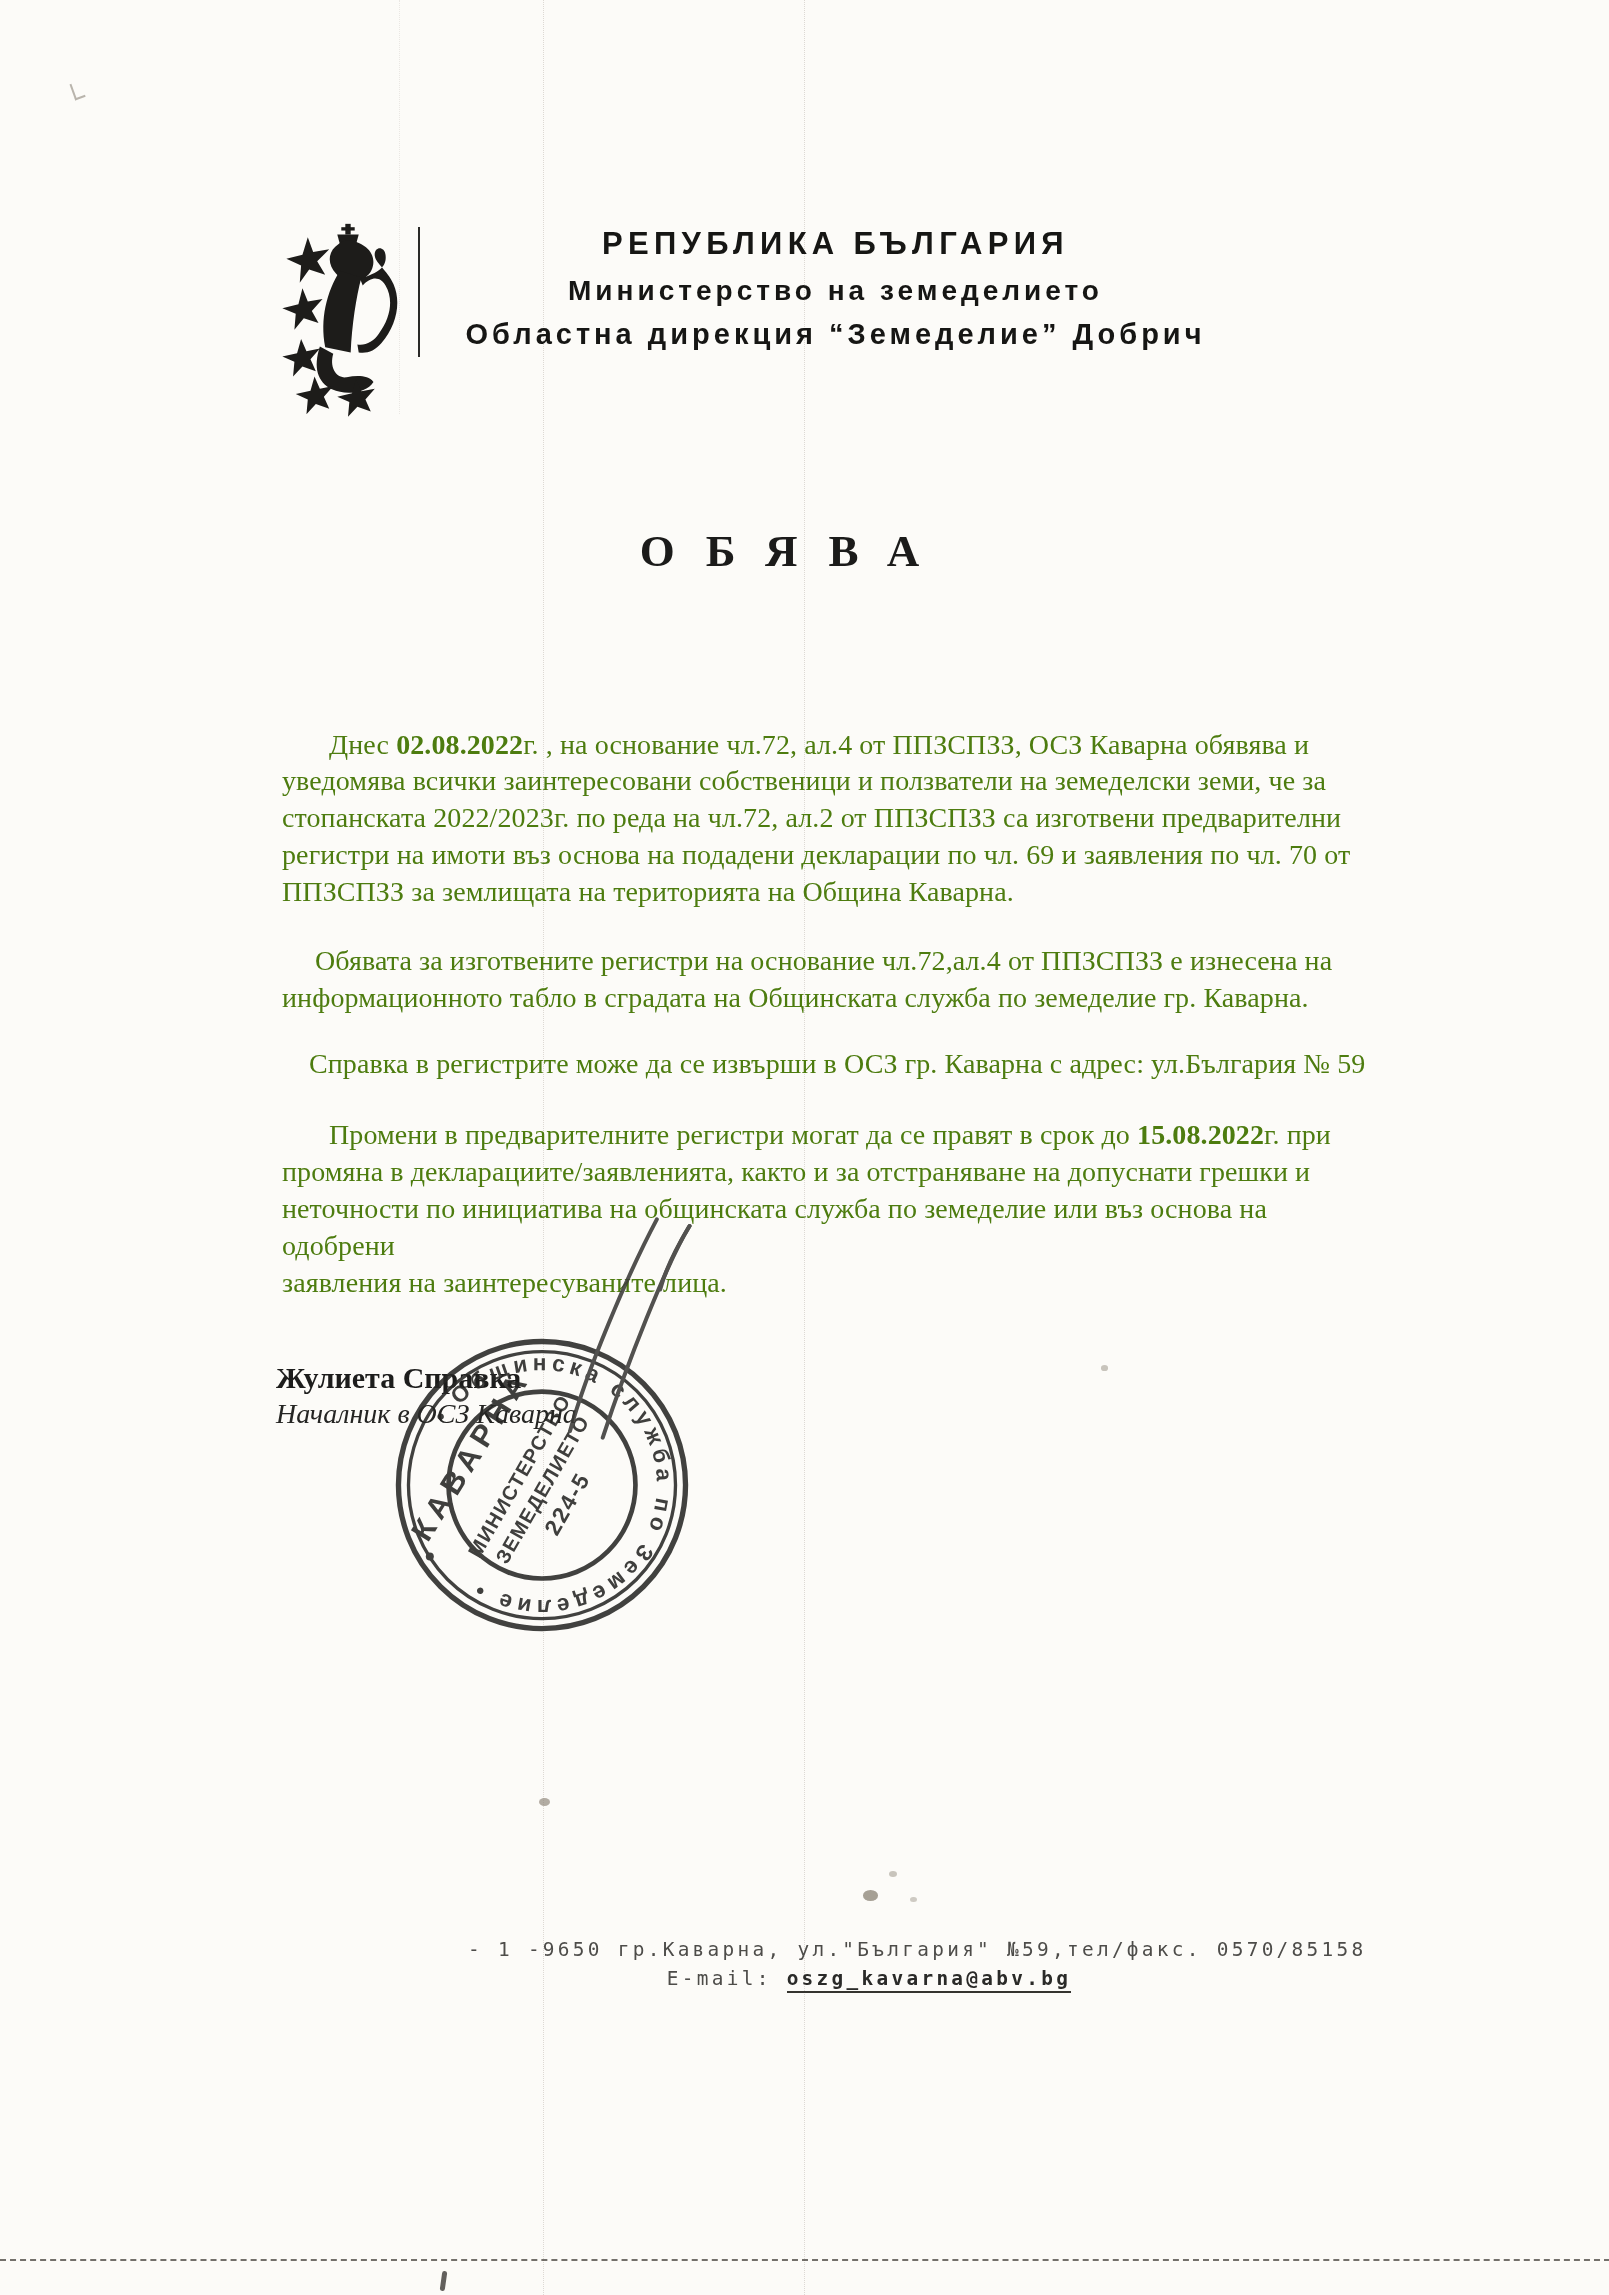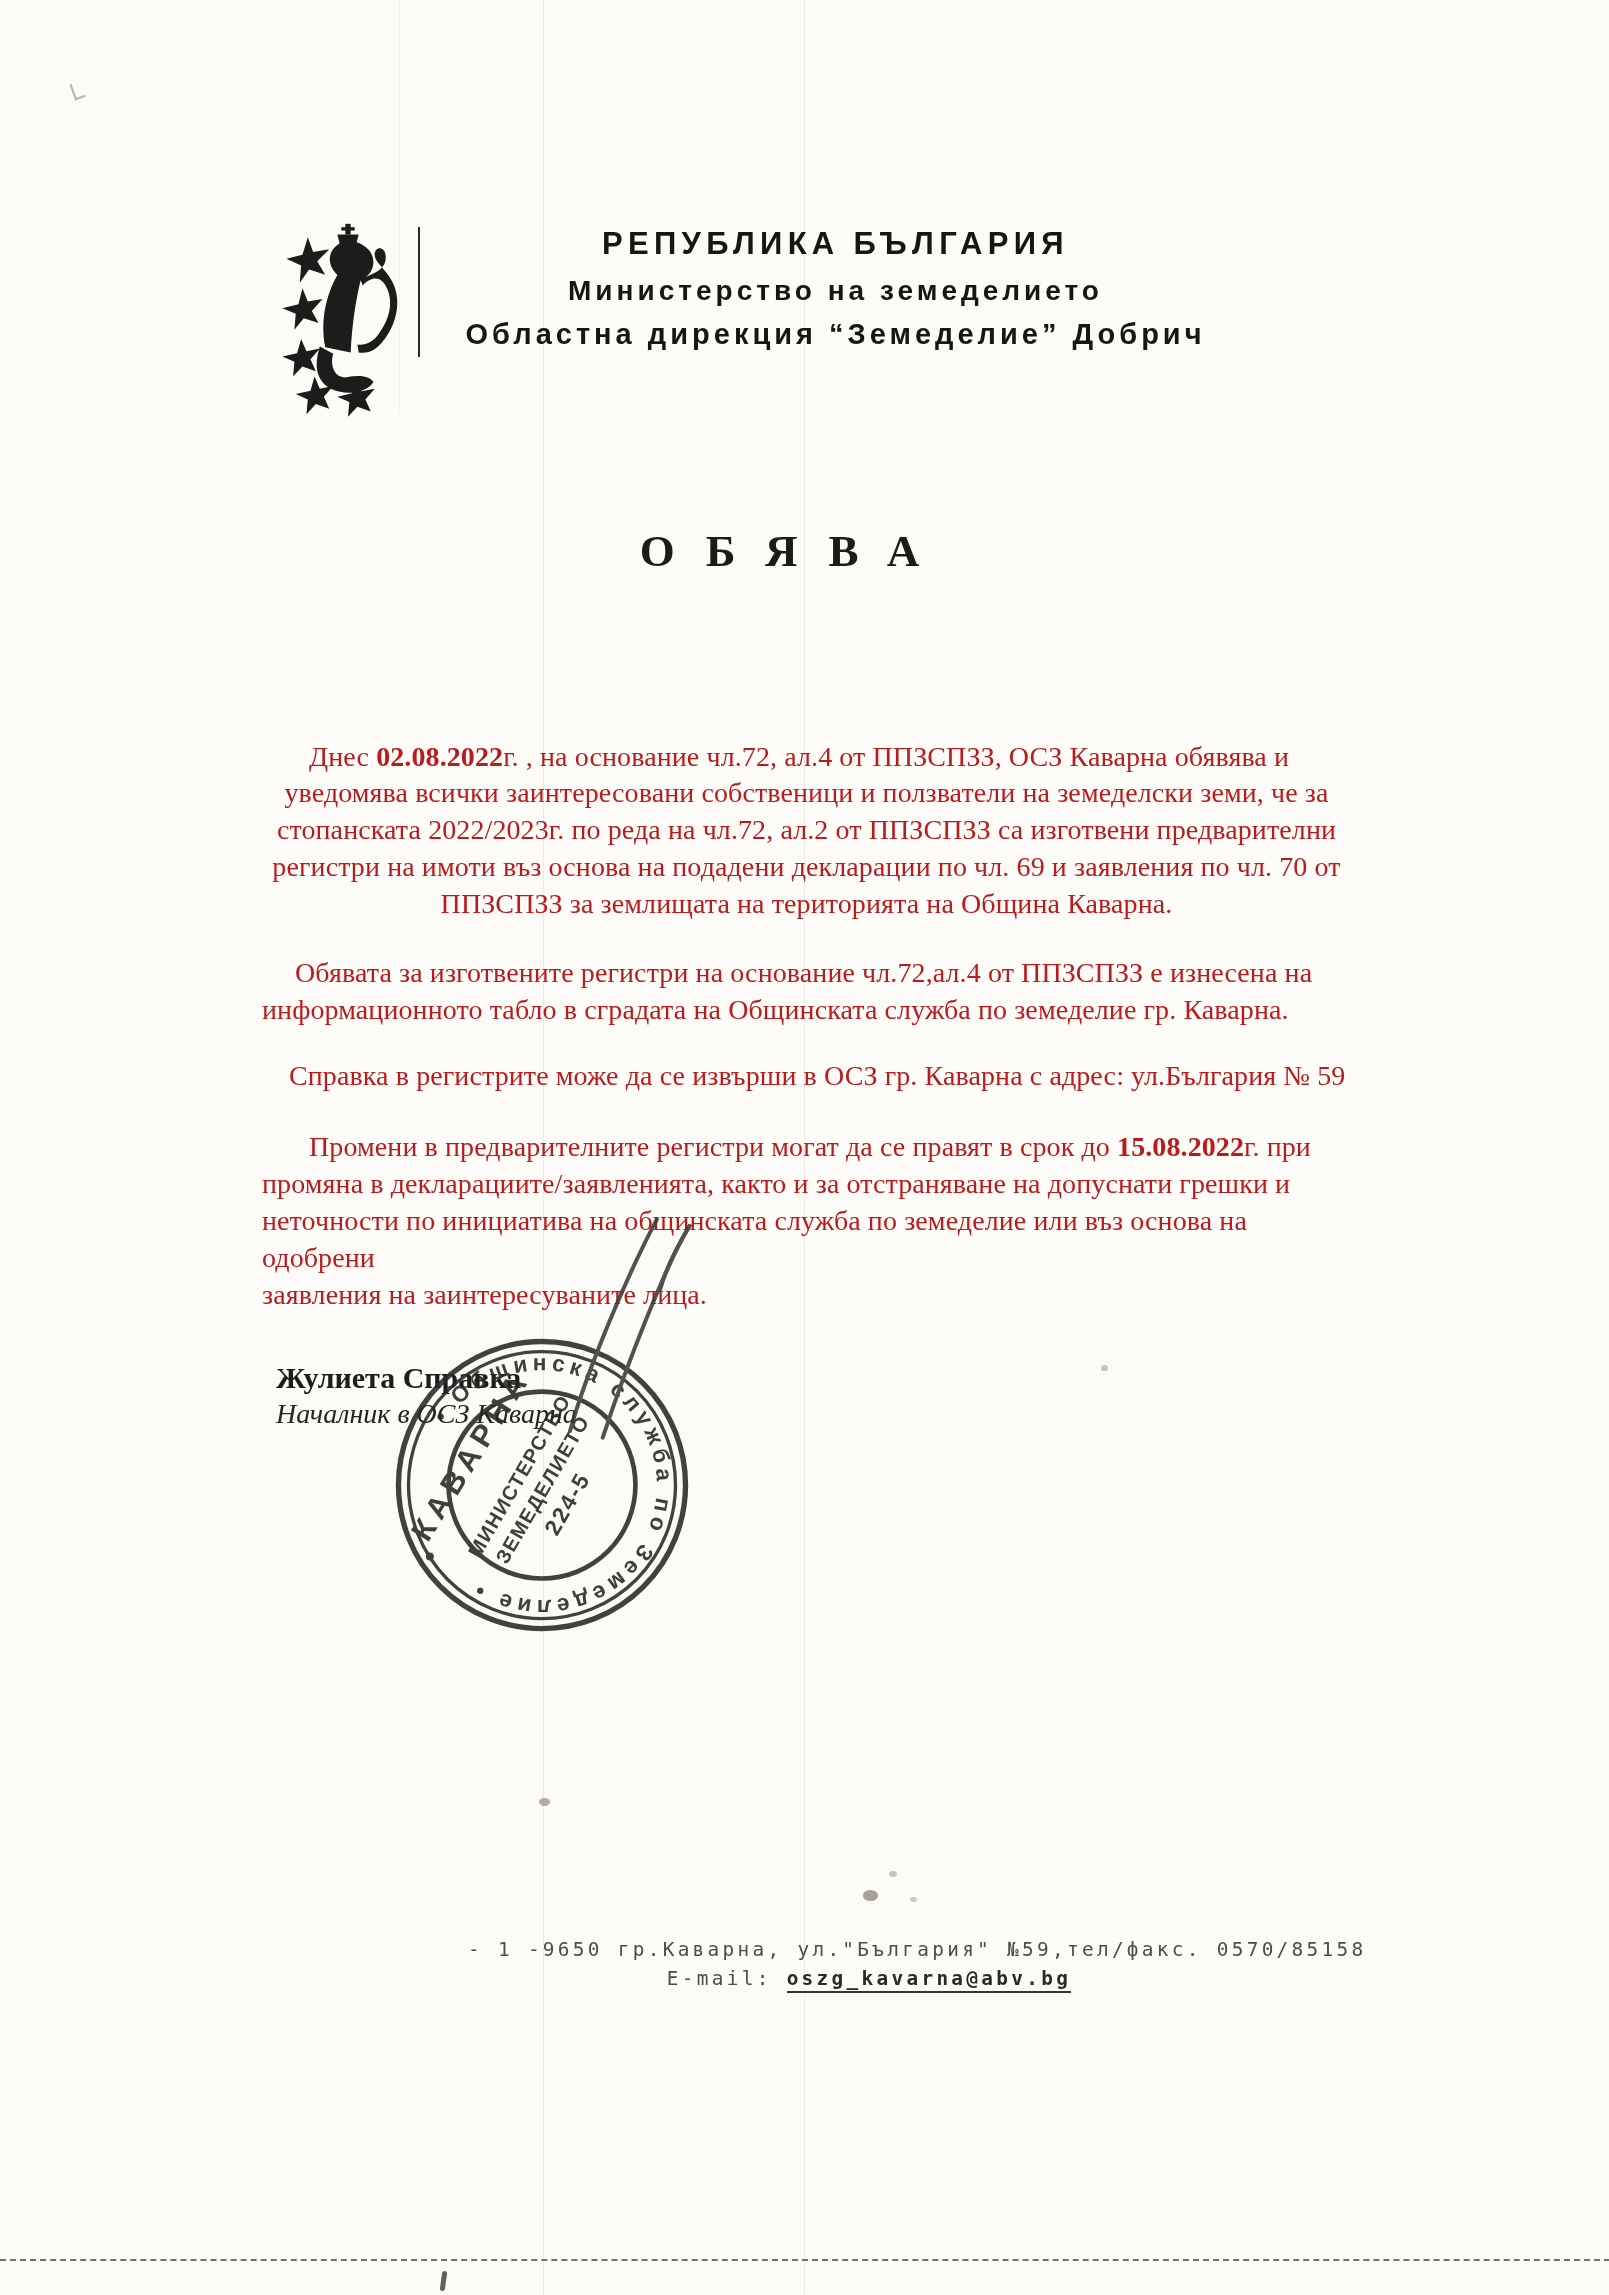"Днес 02.08.2022г. , на основание" .para { color: #b91c1c -> #4d7c0f; left: 262px -> 282px; margin-top: 12px -> none }
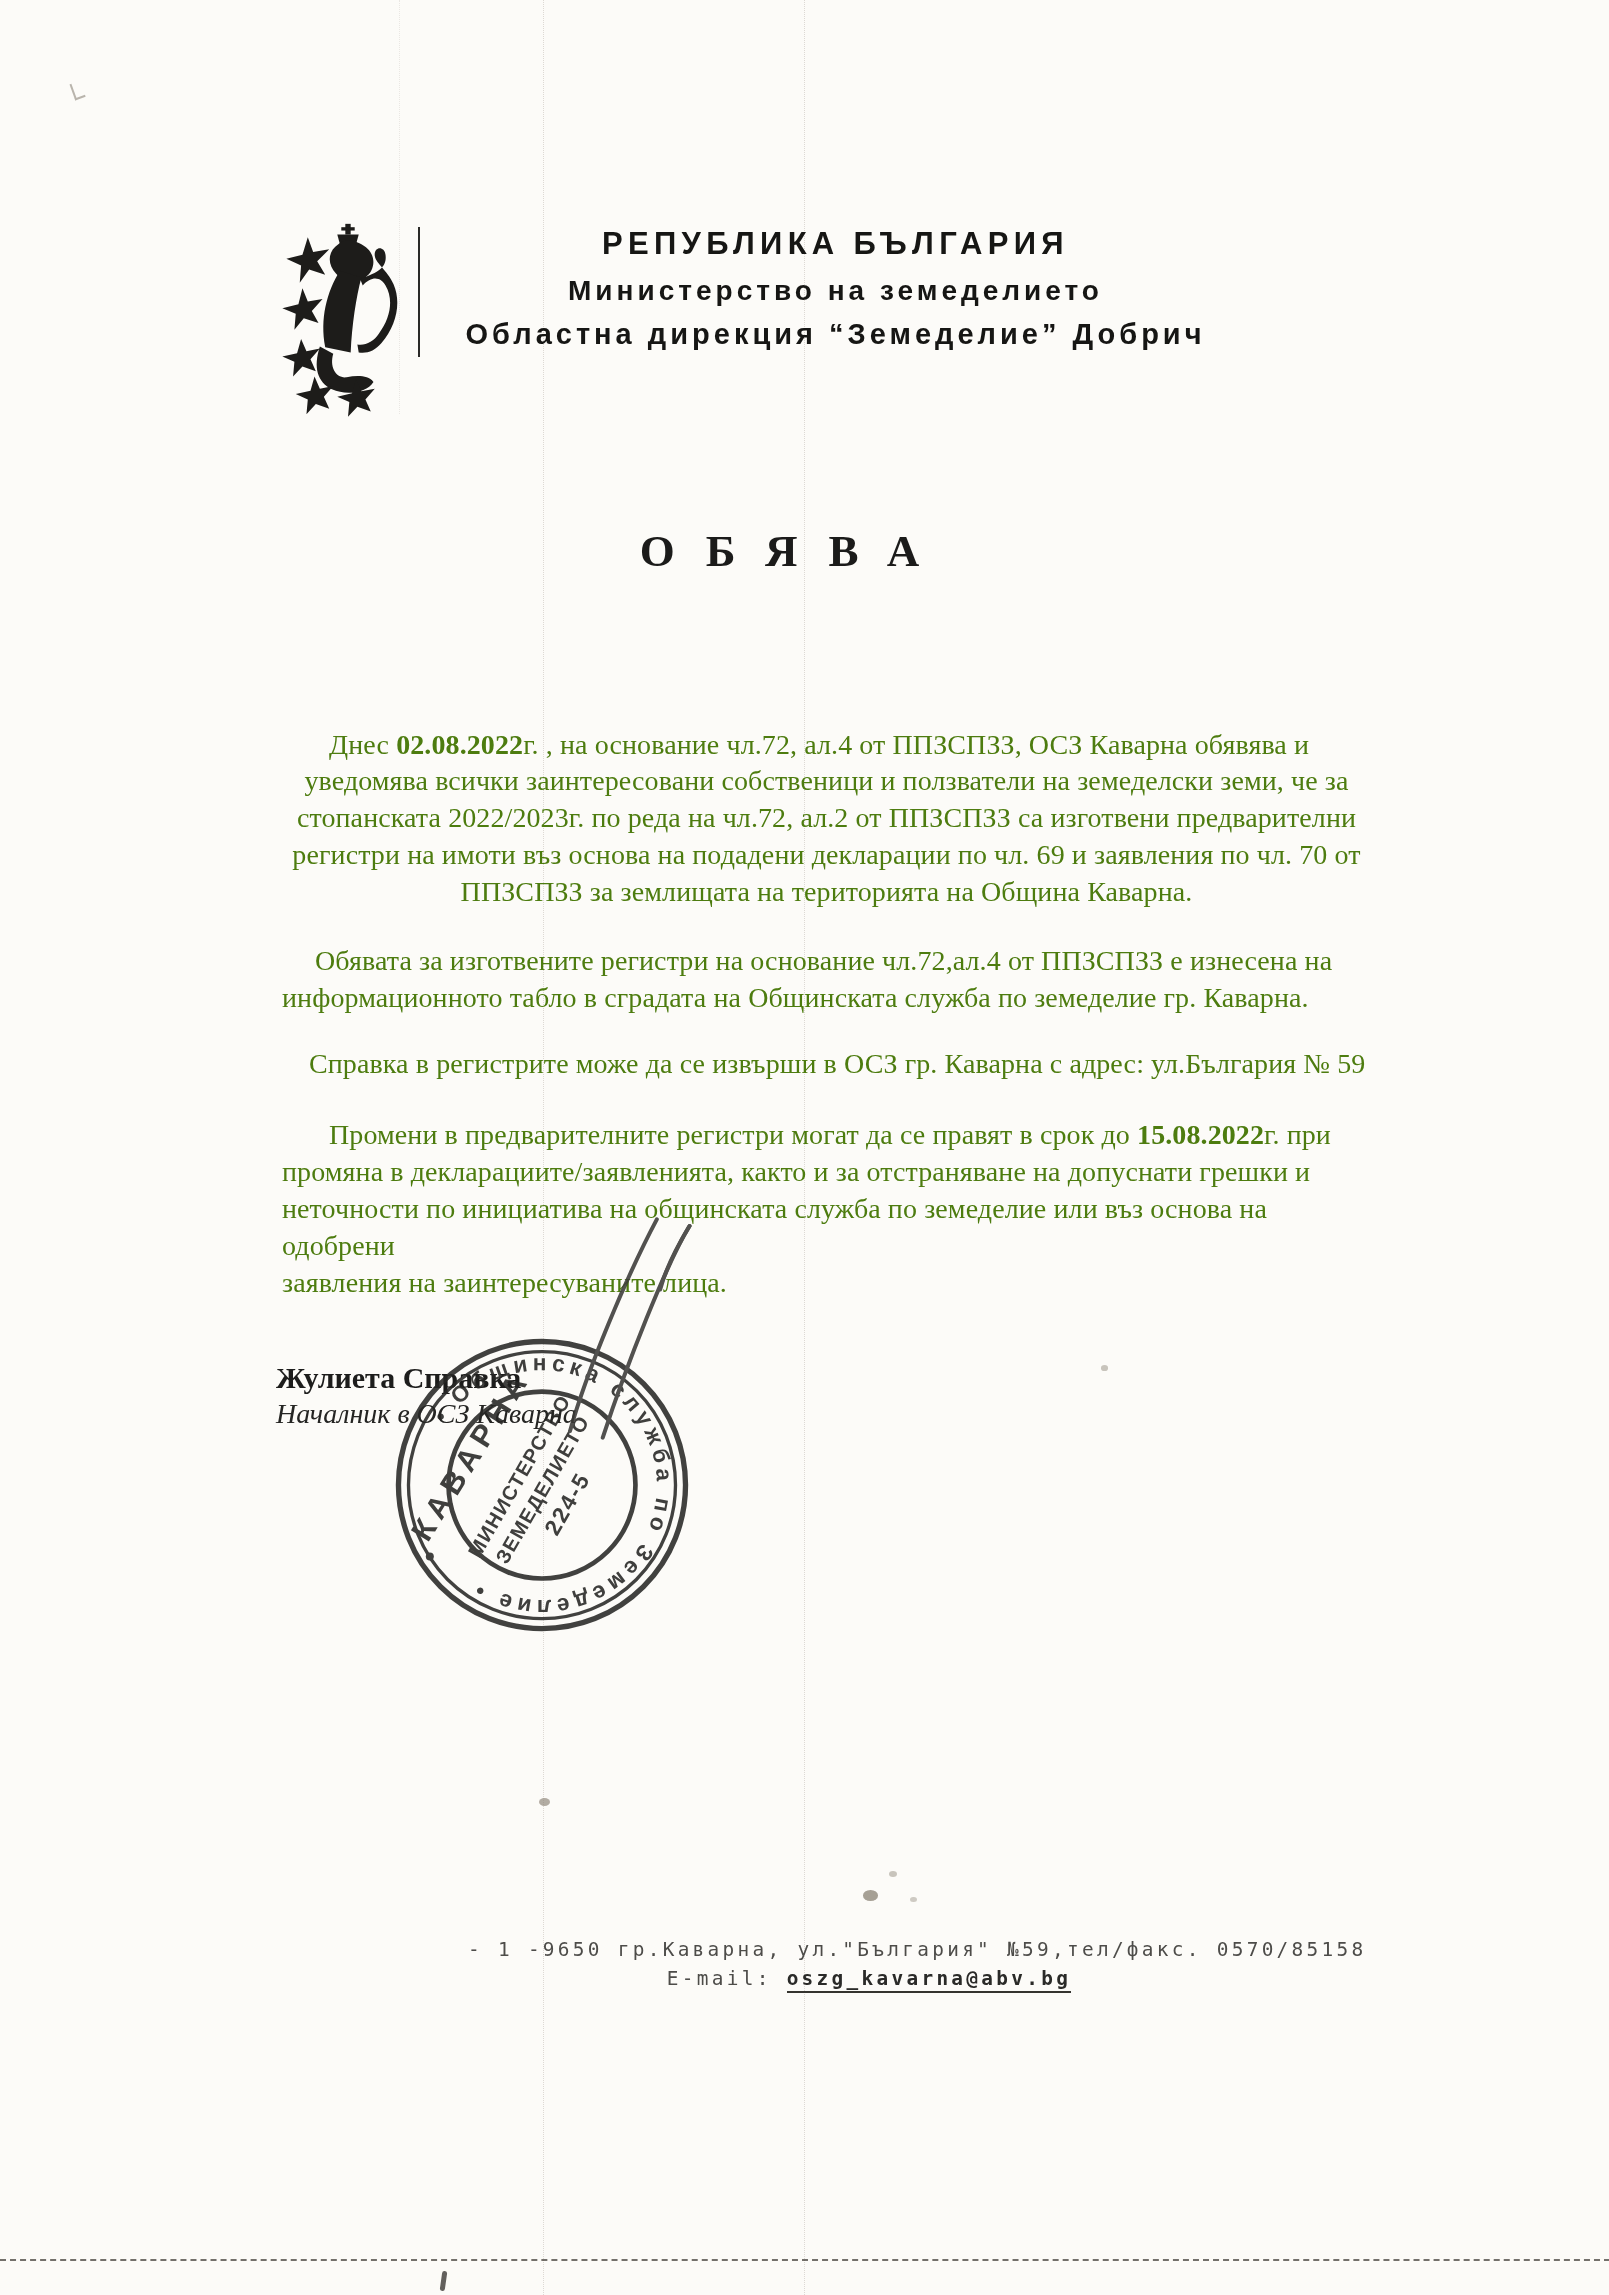"уведомява всички заинтересовани" .p1rest { text-align: center -> none }
